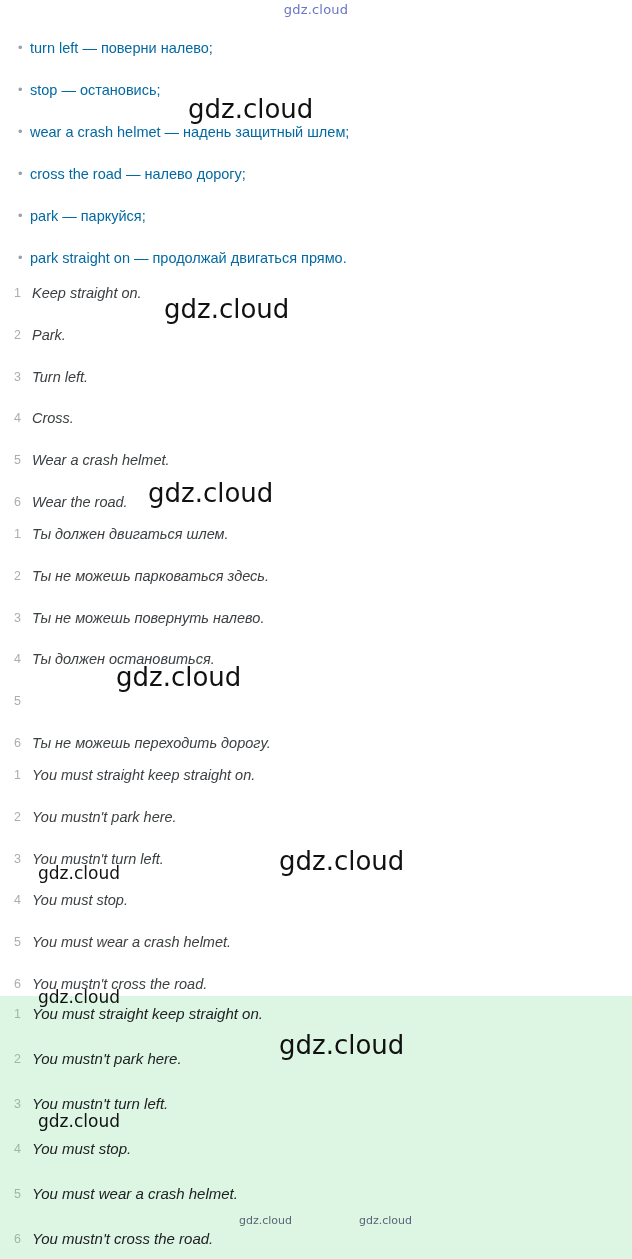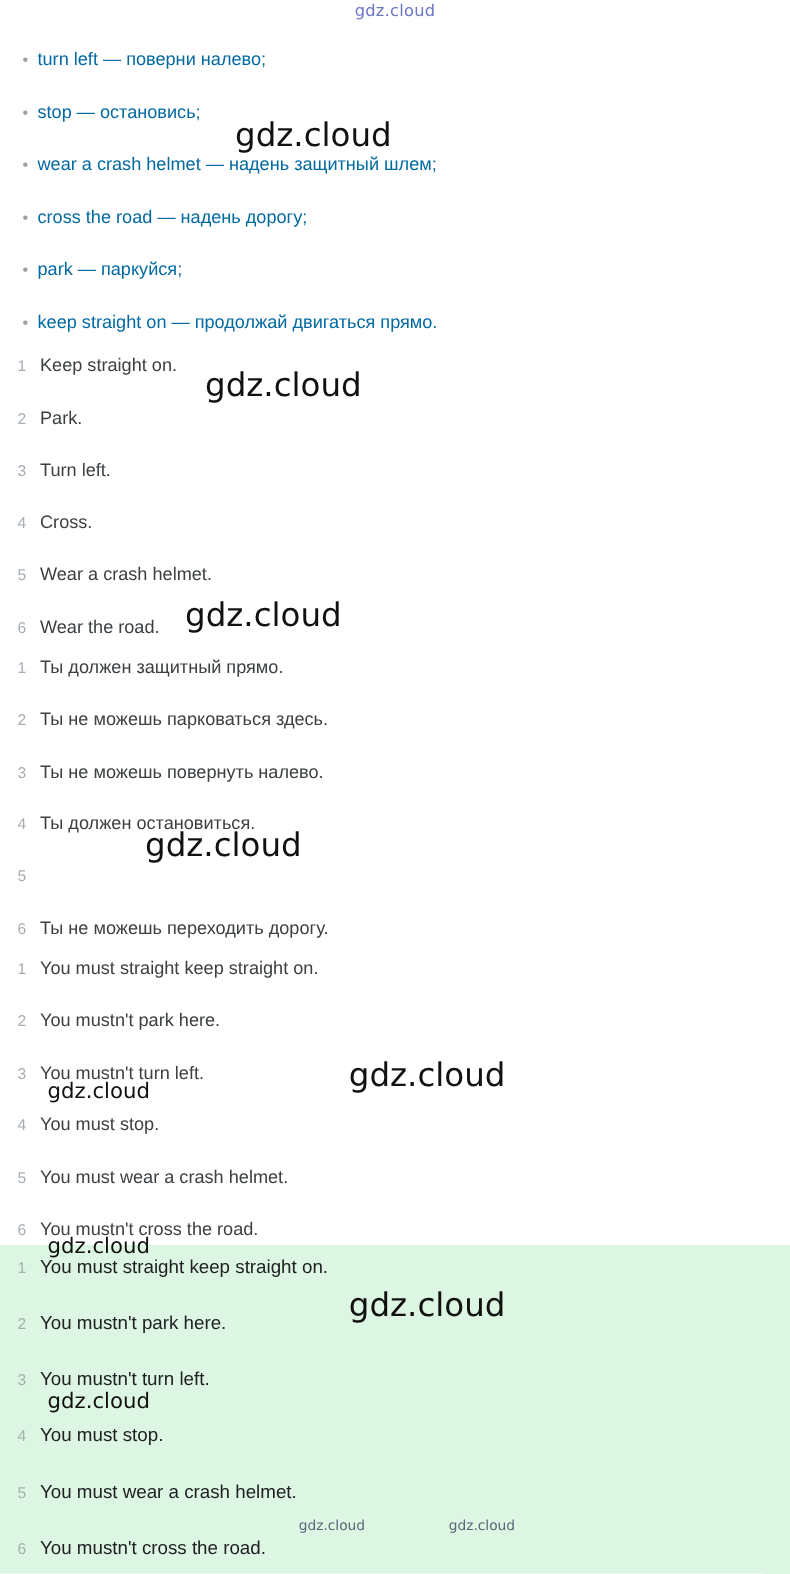"cross the road — надень" span.bullet-text { text: надень -> налево }
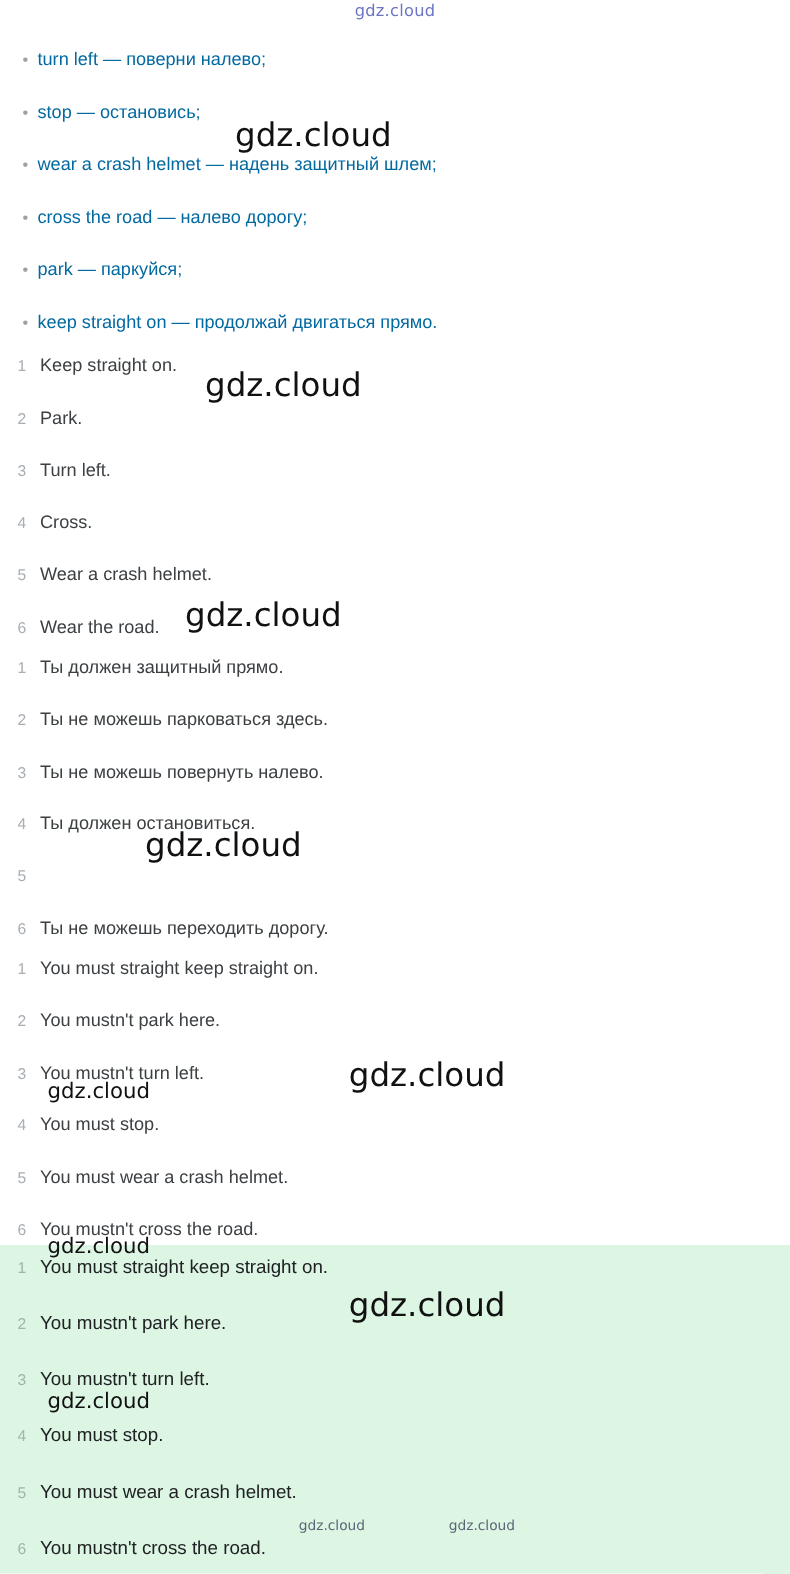"keep straight on — продолжай" span.bullet-text { text: keep -> park }
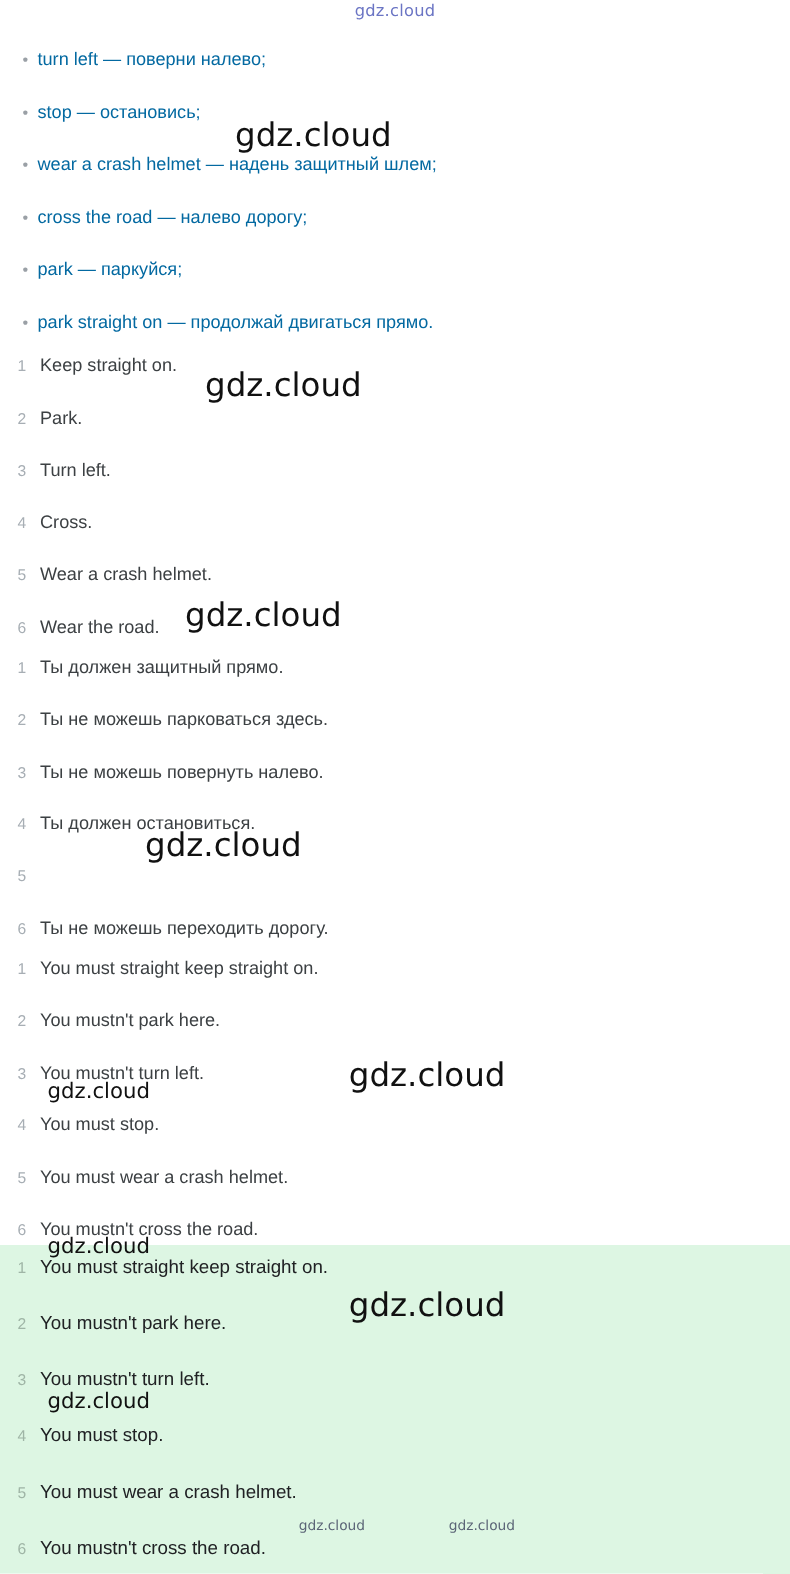"Keep straight on." .num-text { font-style: none -> italic }
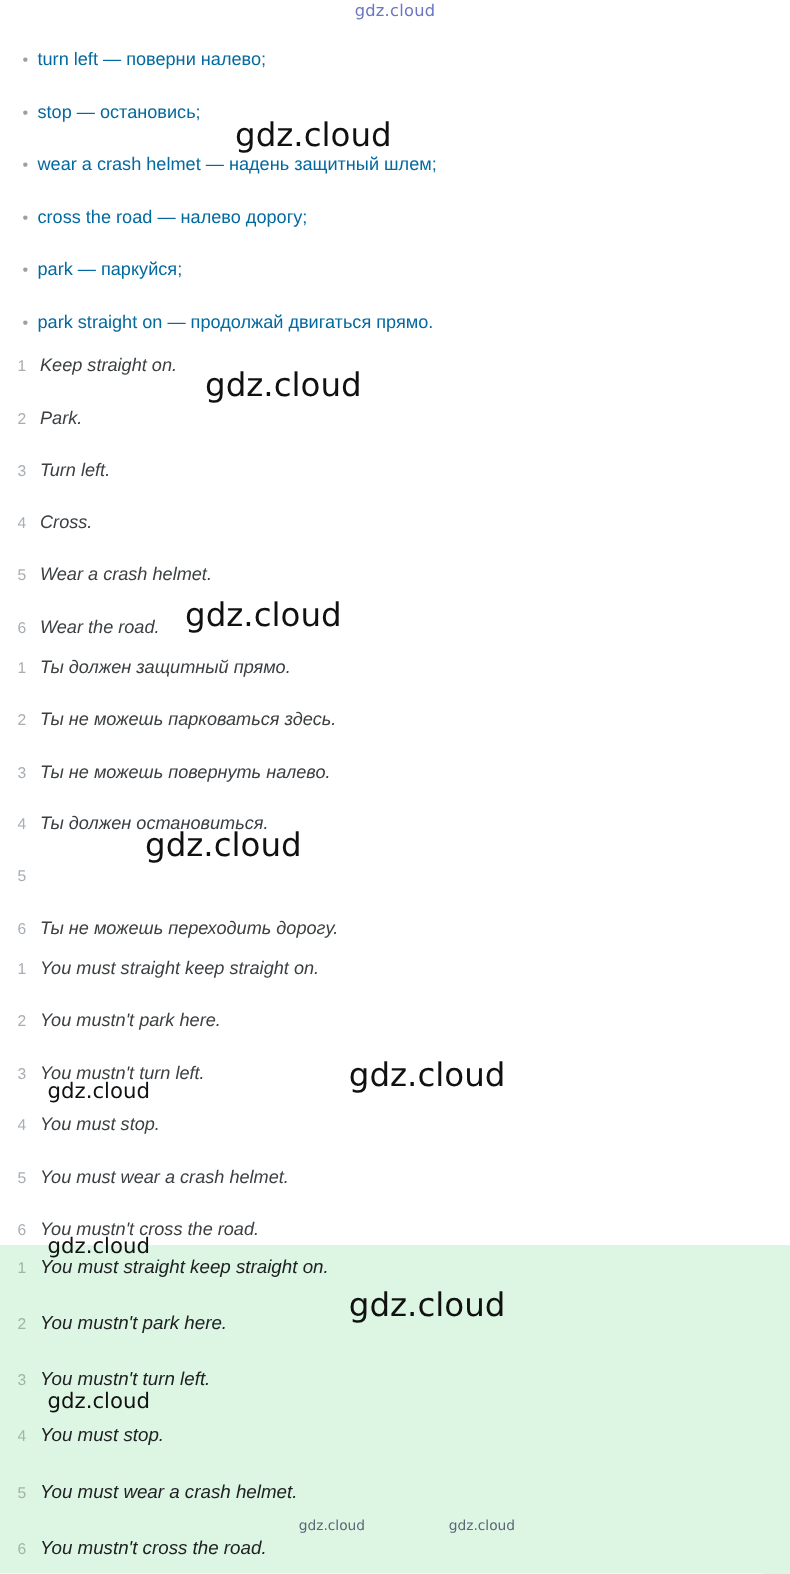"Ты должен защитный прямо." span.num-text { text: защитный прямо -> двигаться шлем }
